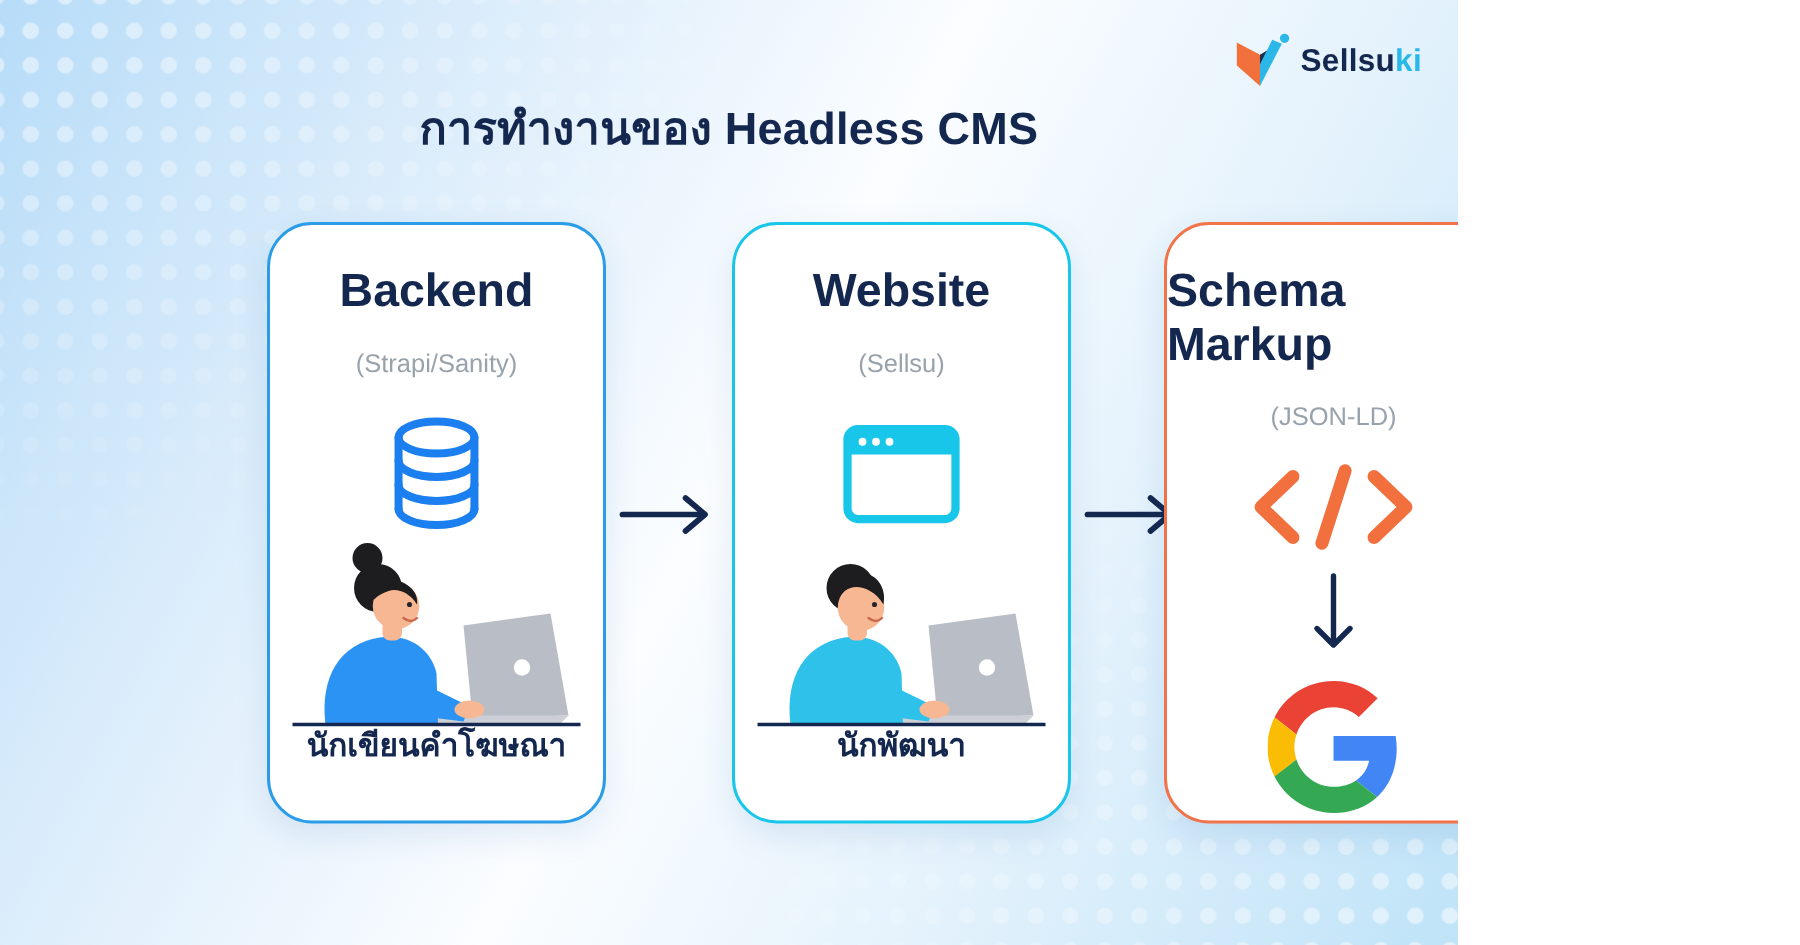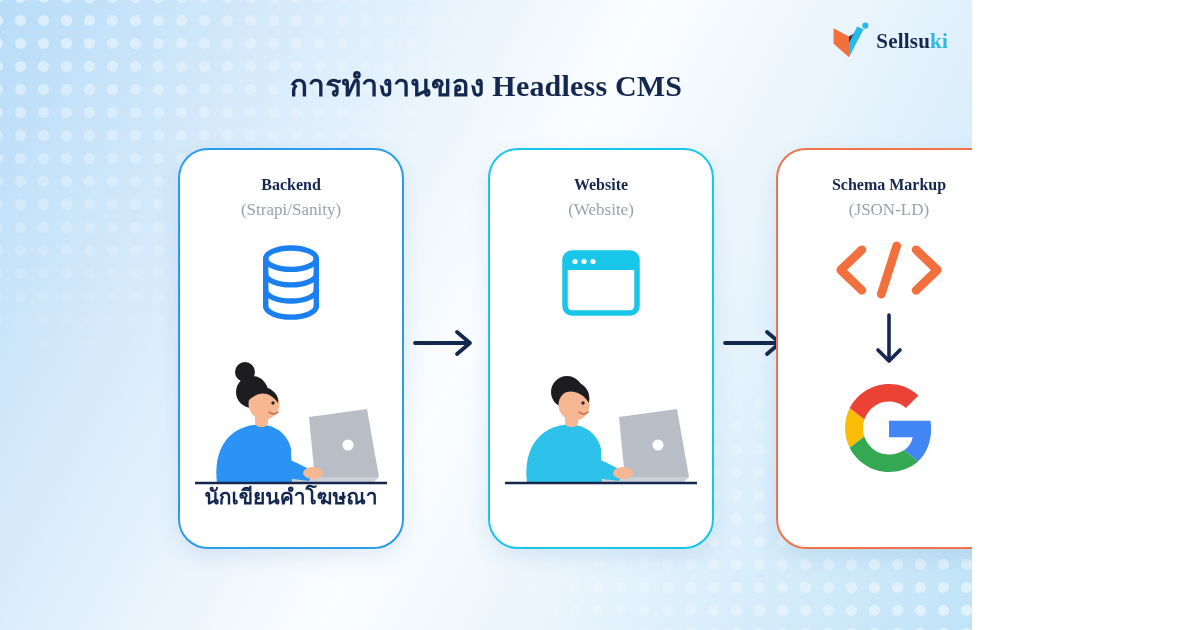"Sellsuki" .canvas { font-family: Liberation Serif, serif -> Liberation Sans, sans-serif }
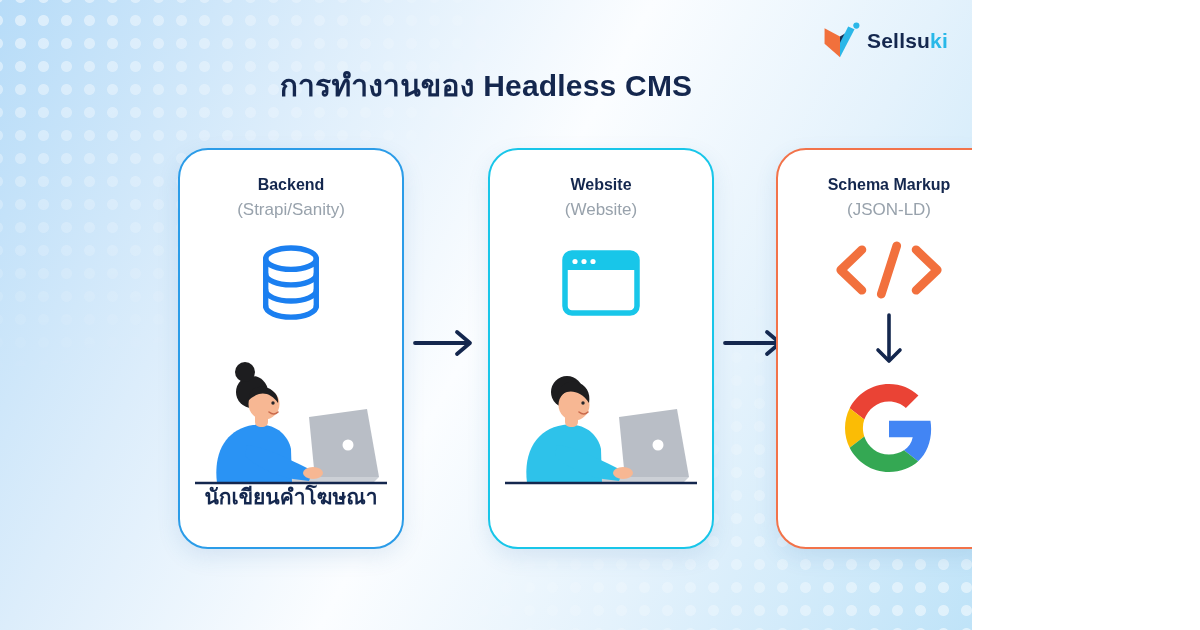"Backend" .card-title { font-size: 16px -> 31px }
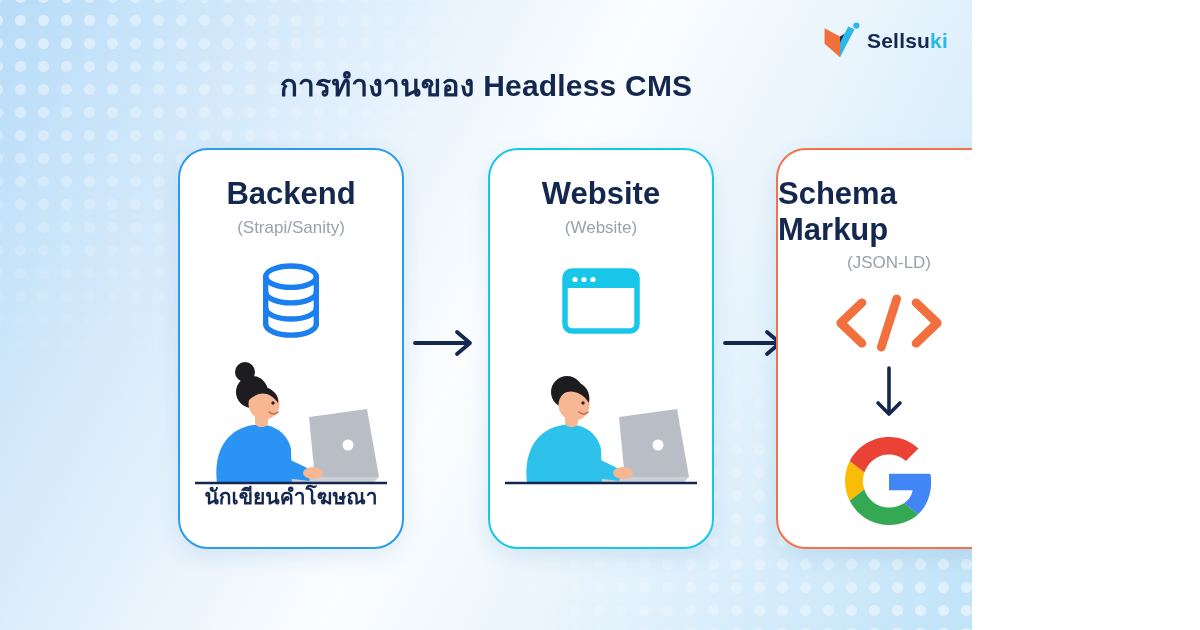"(Strapi/Sanity)" .card-sub { margin-top: 6px -> 21px }
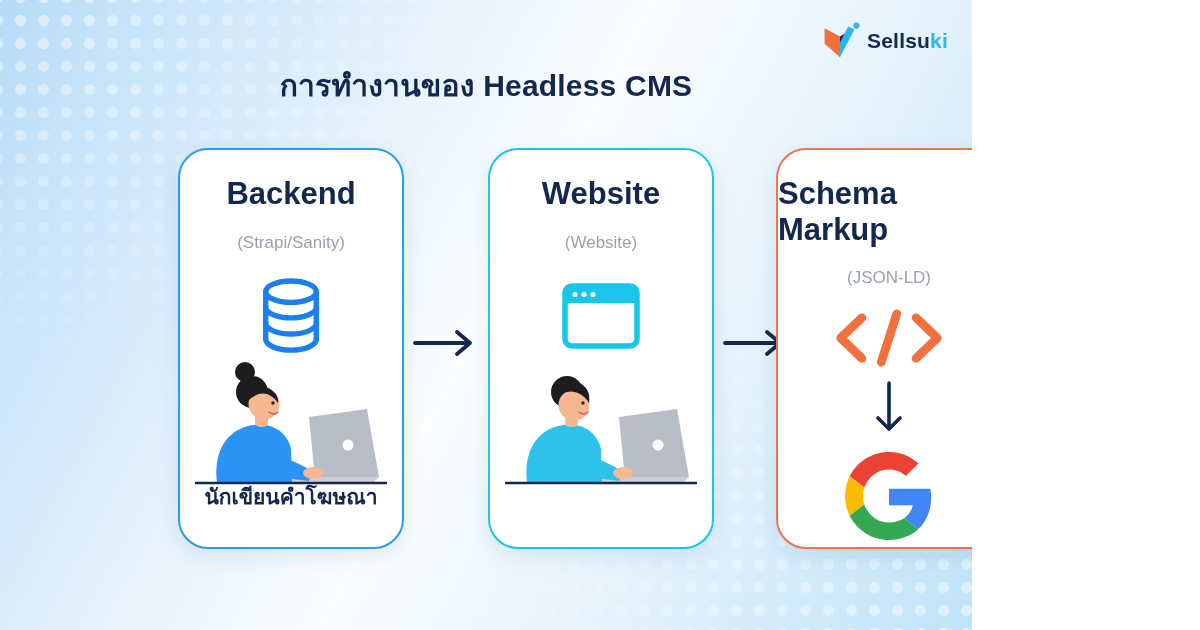"(Website)" div.card-sub { text: Website -> Sellsu }
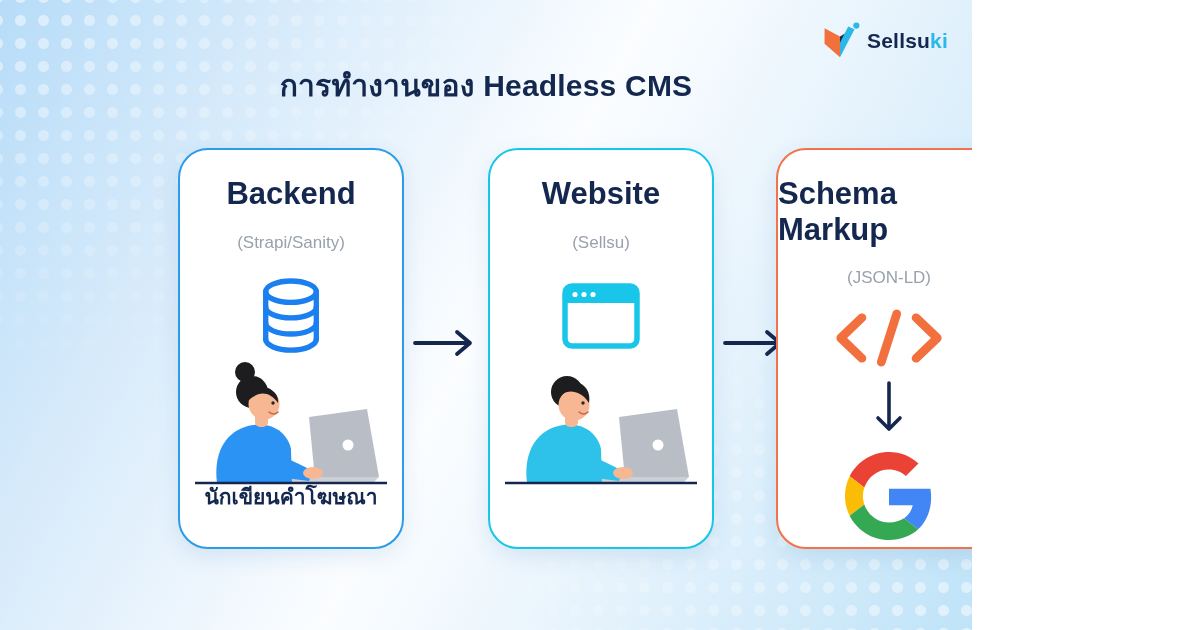"นักพัฒนา" div.role-label { html: none -> <div>นักพัฒนา</div> }
